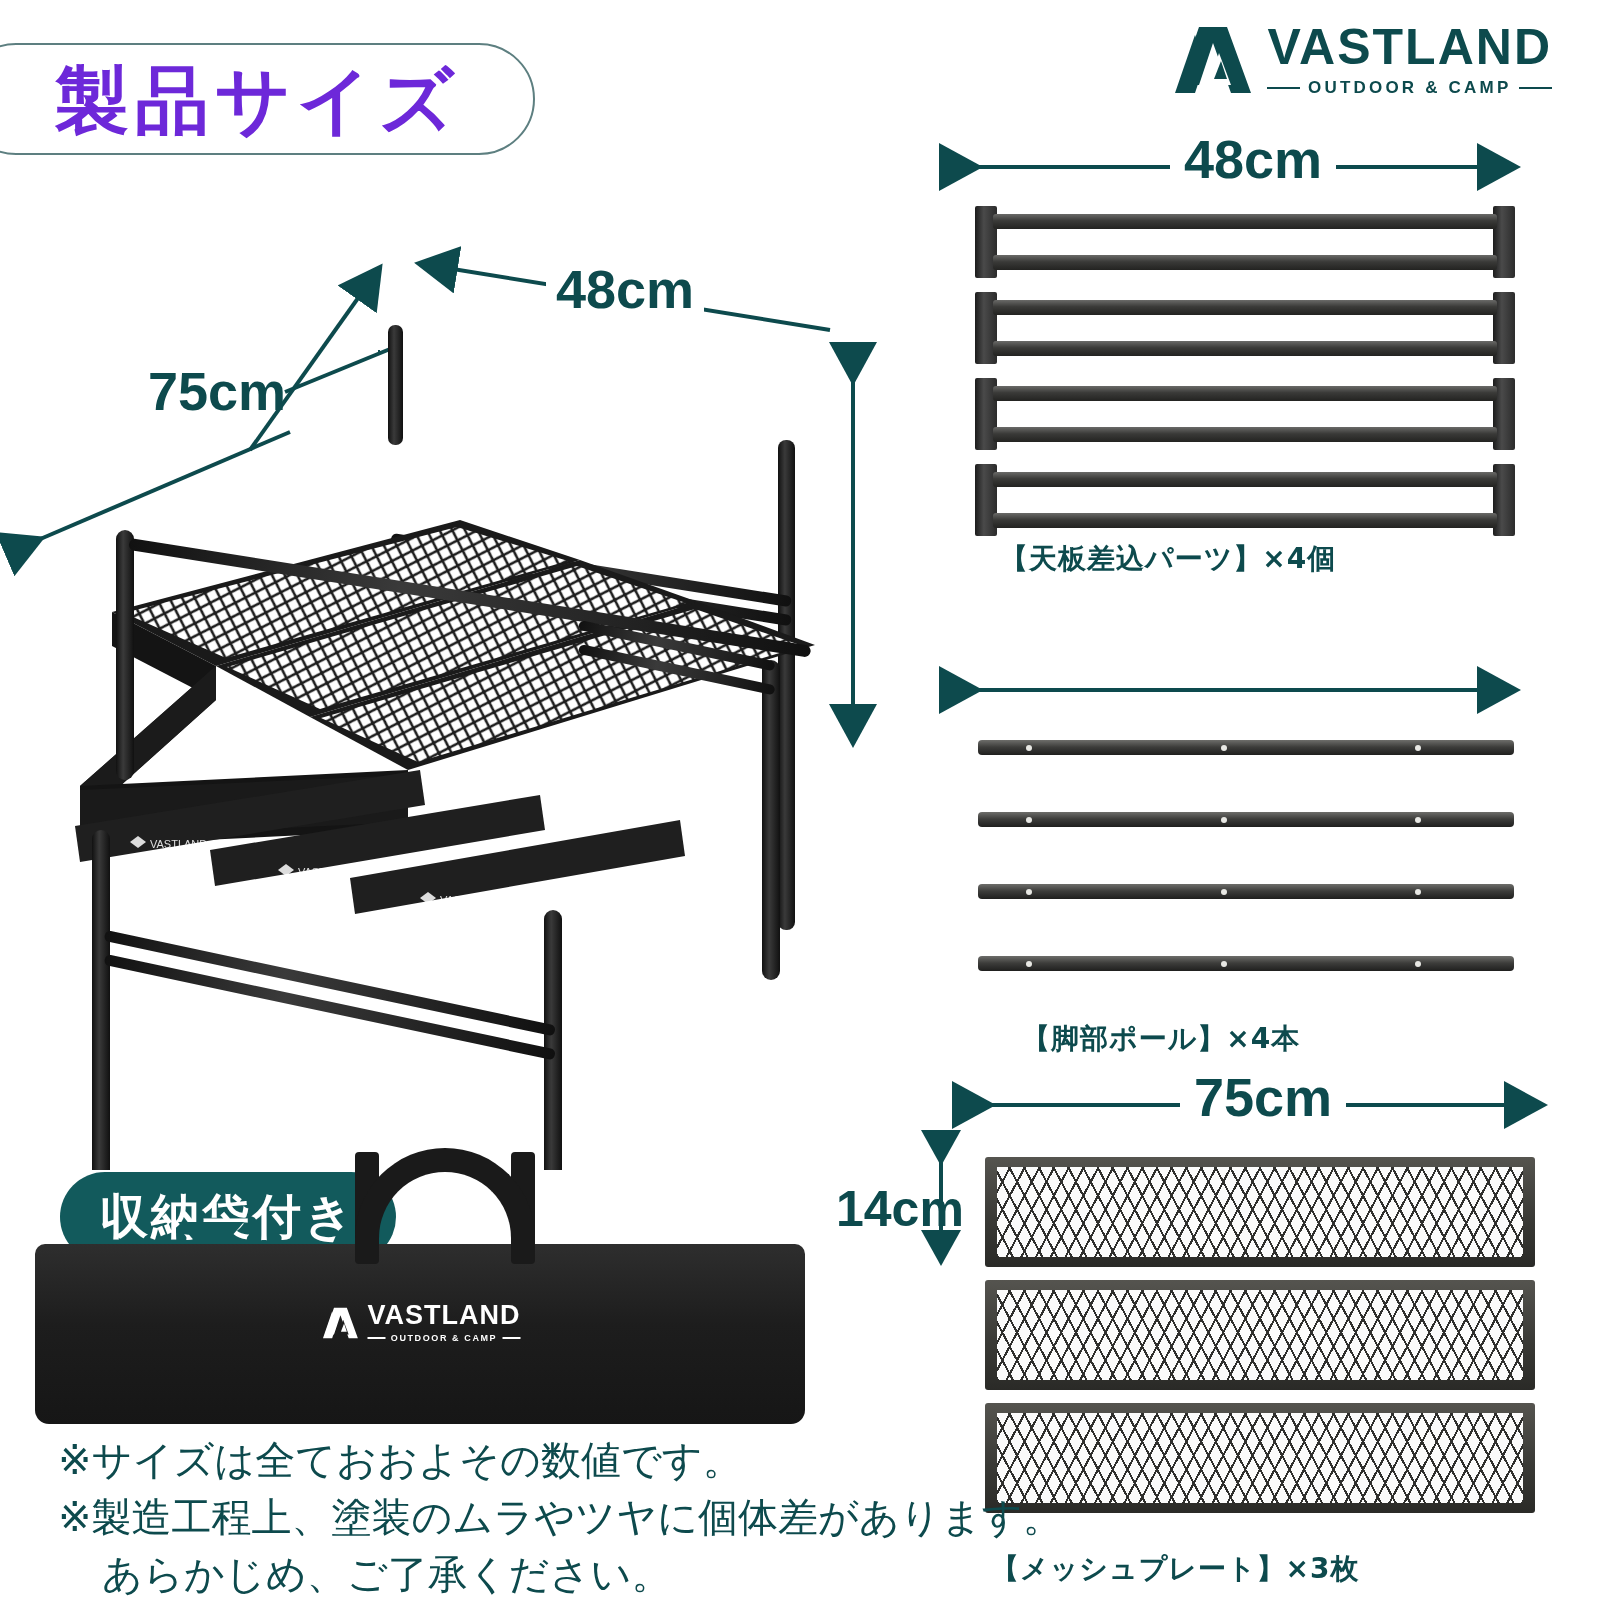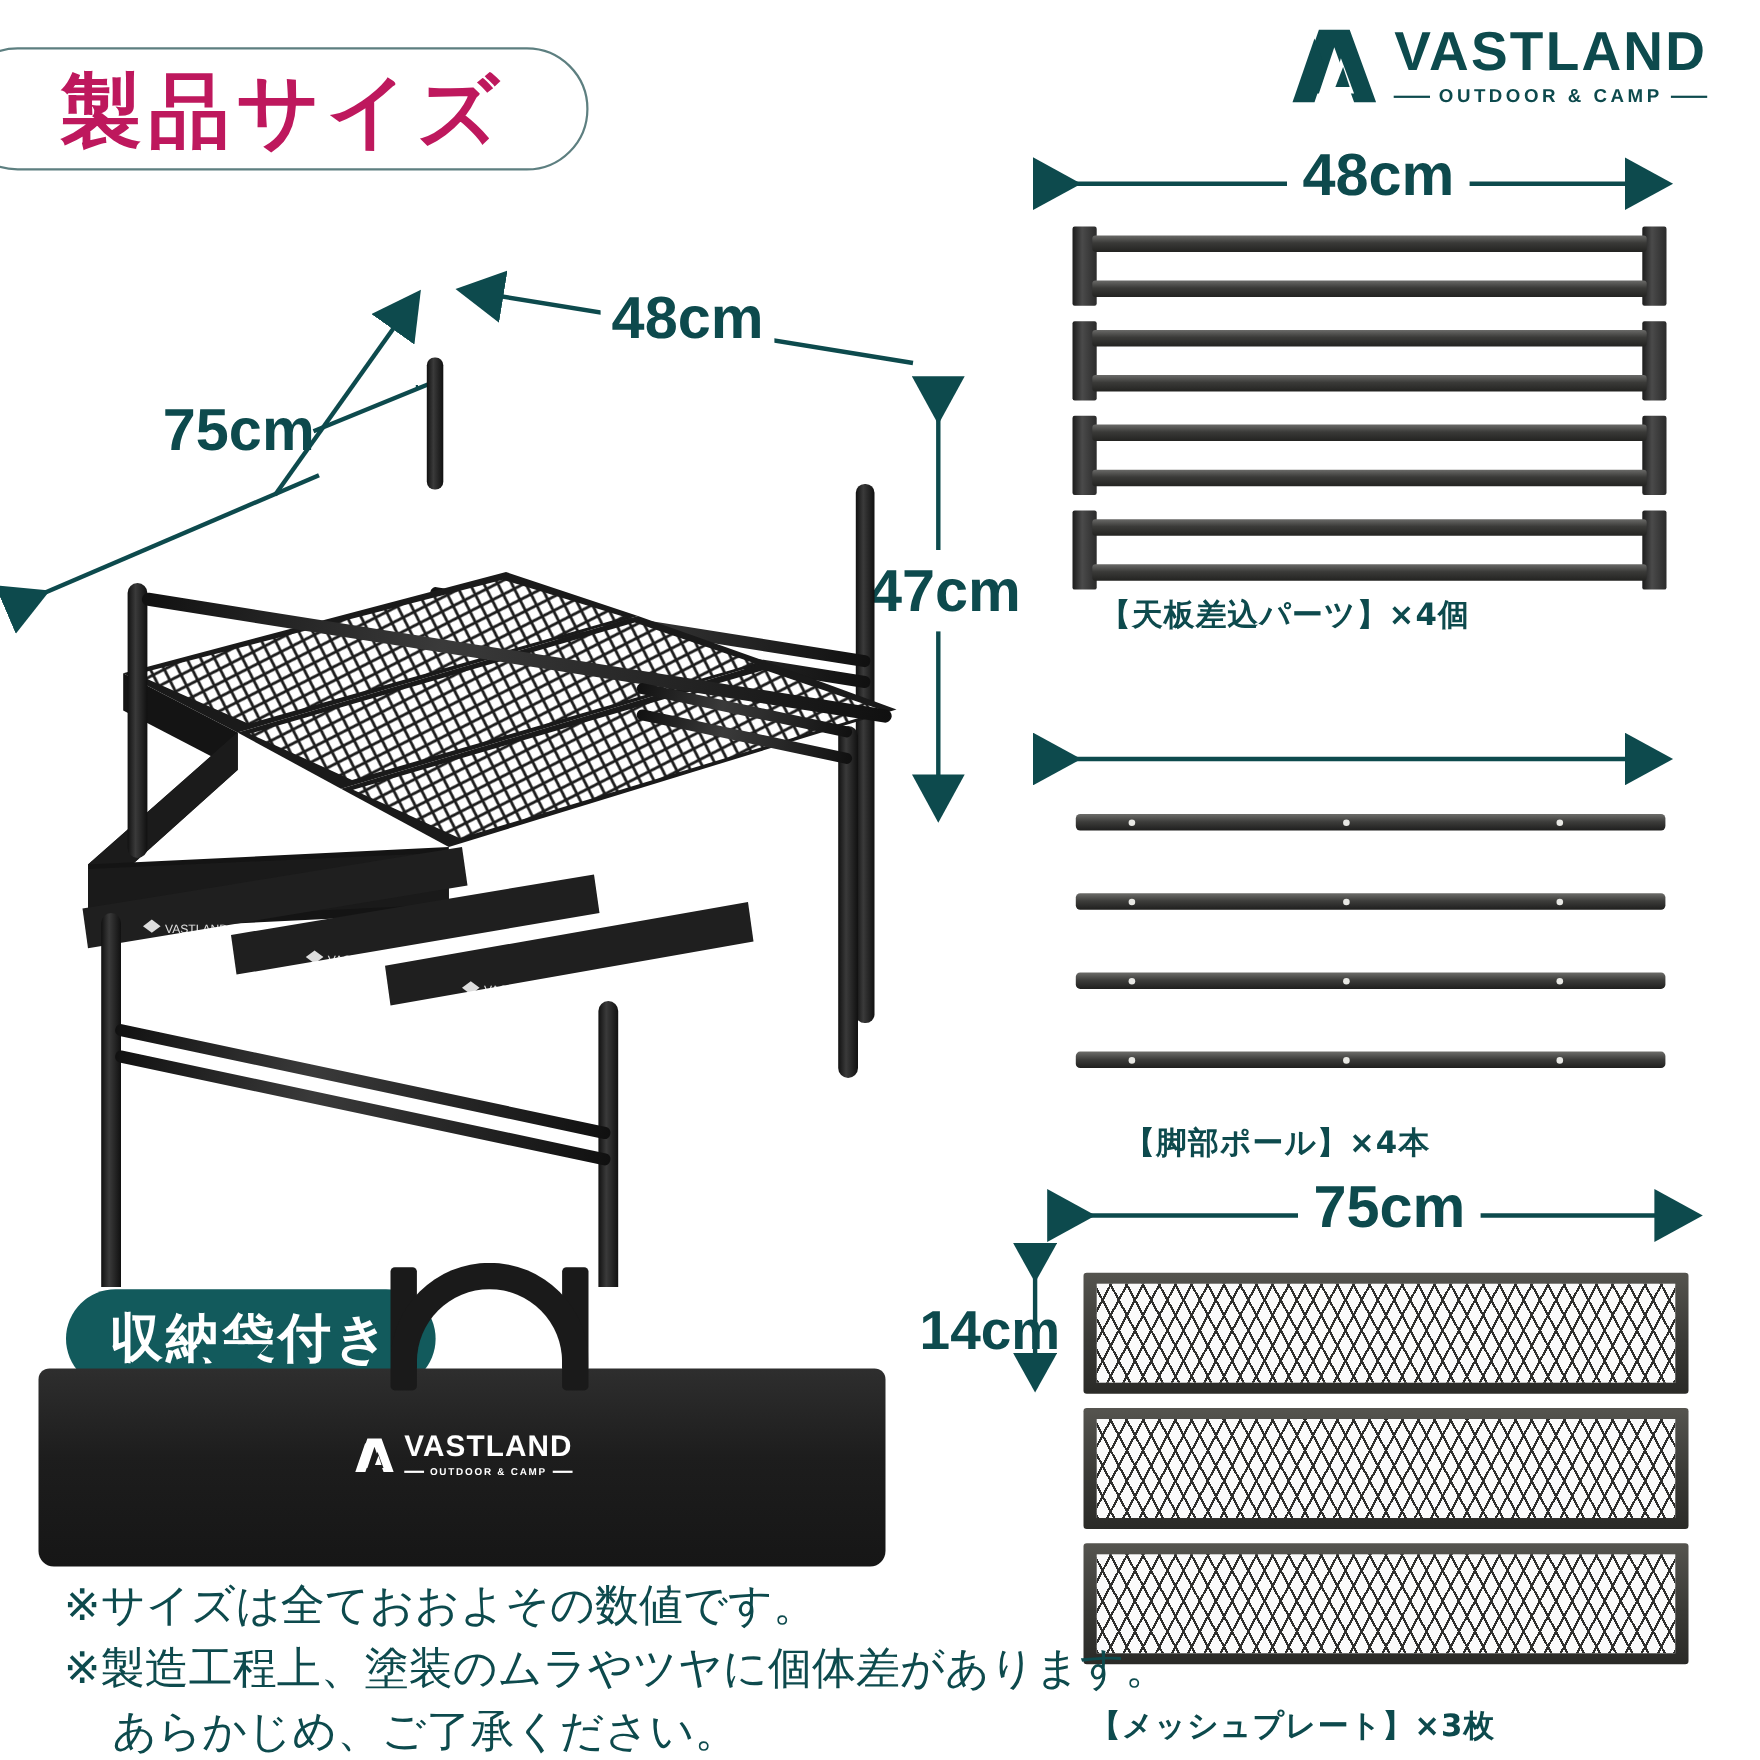"製品サイズ" .title-text { color: #be185d -> #6d28d9 }
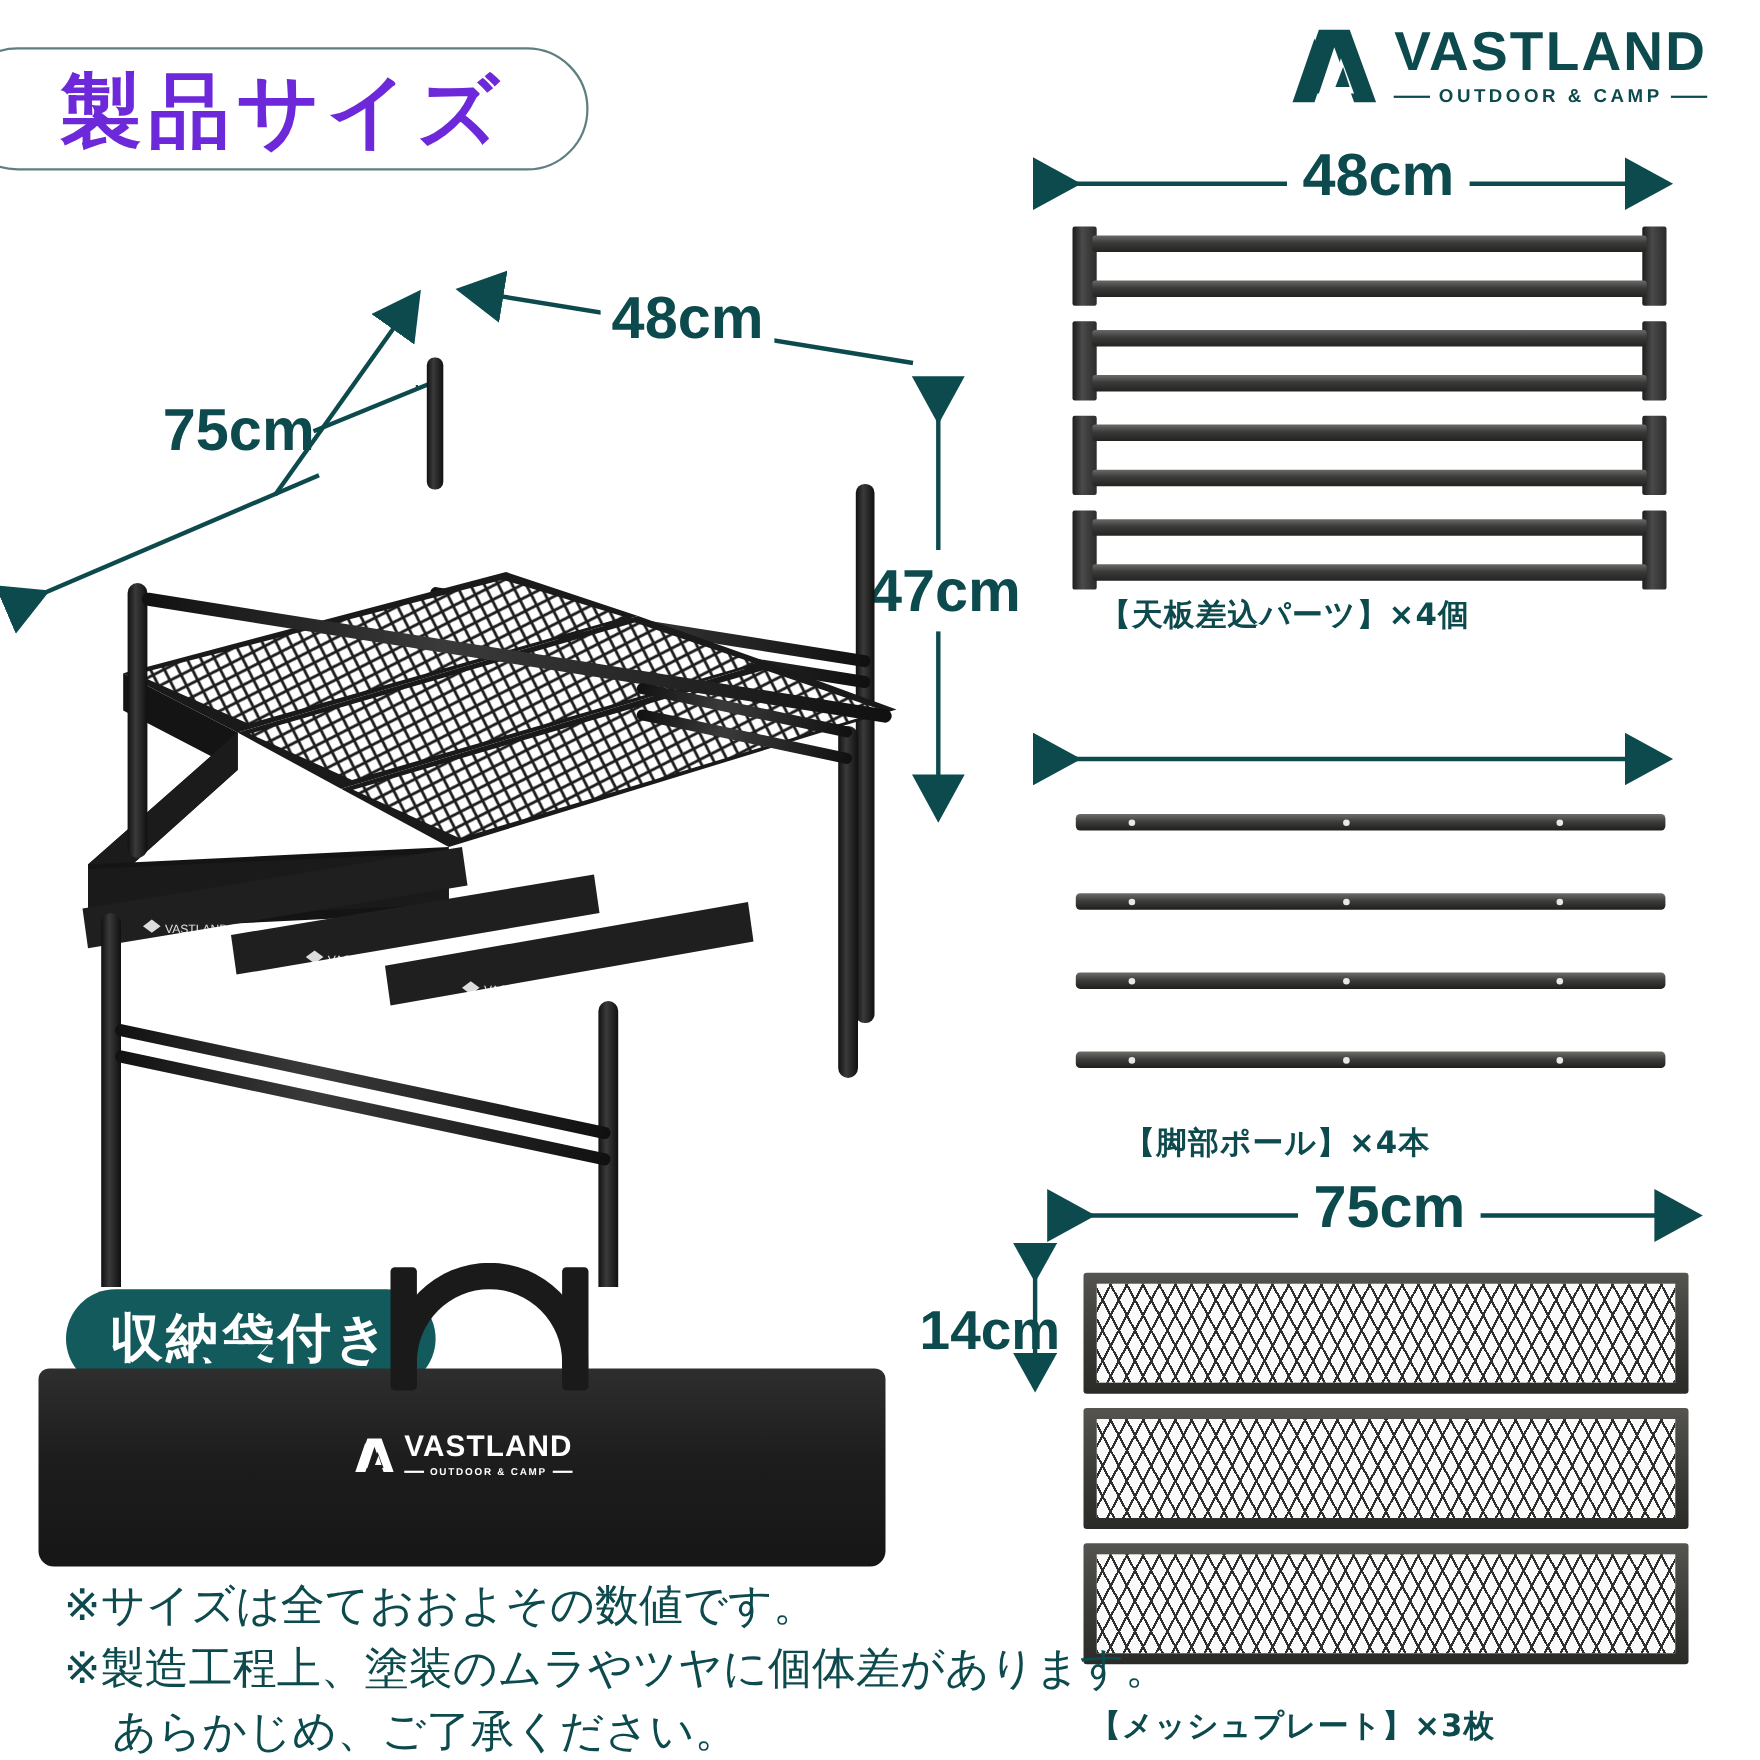"47cm" div.dim { html: <div>47cm</div> -> none }
